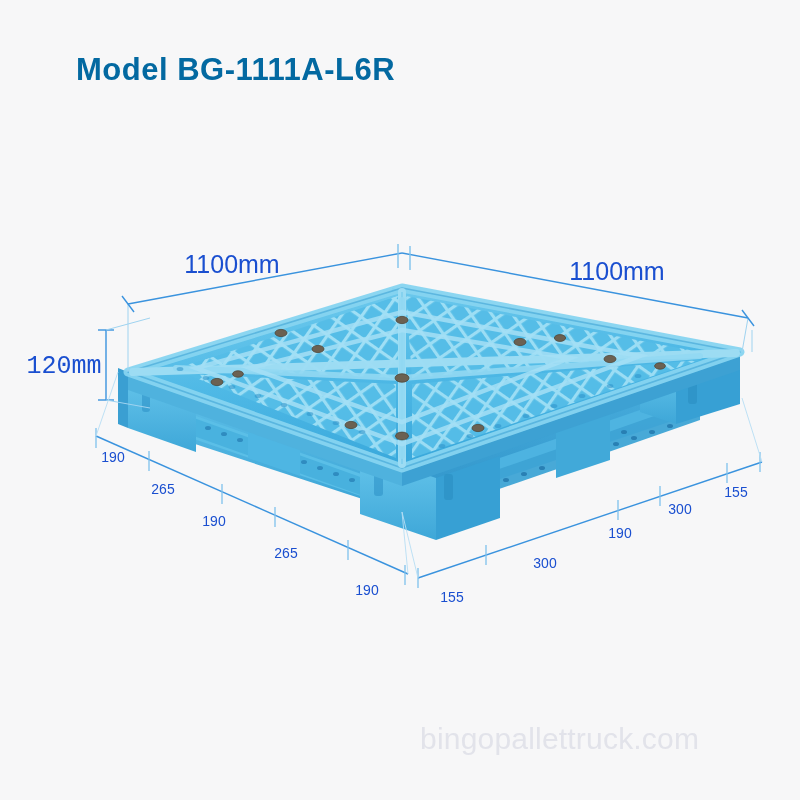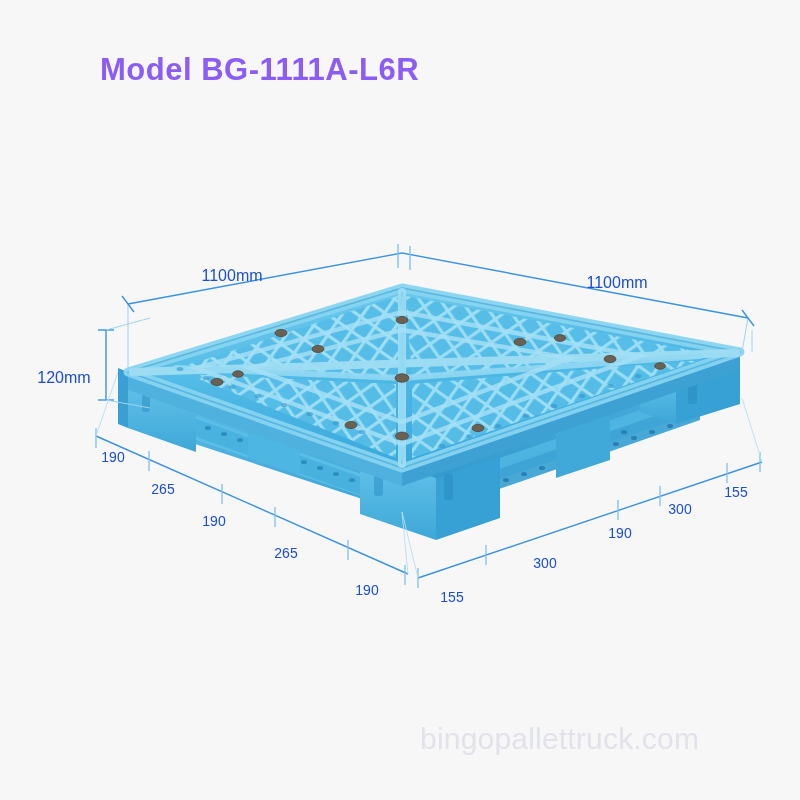"Model BG-1111A-L6R" div.title { color: #8b5cf6 -> #0369a1; margin-left: 24px -> none }
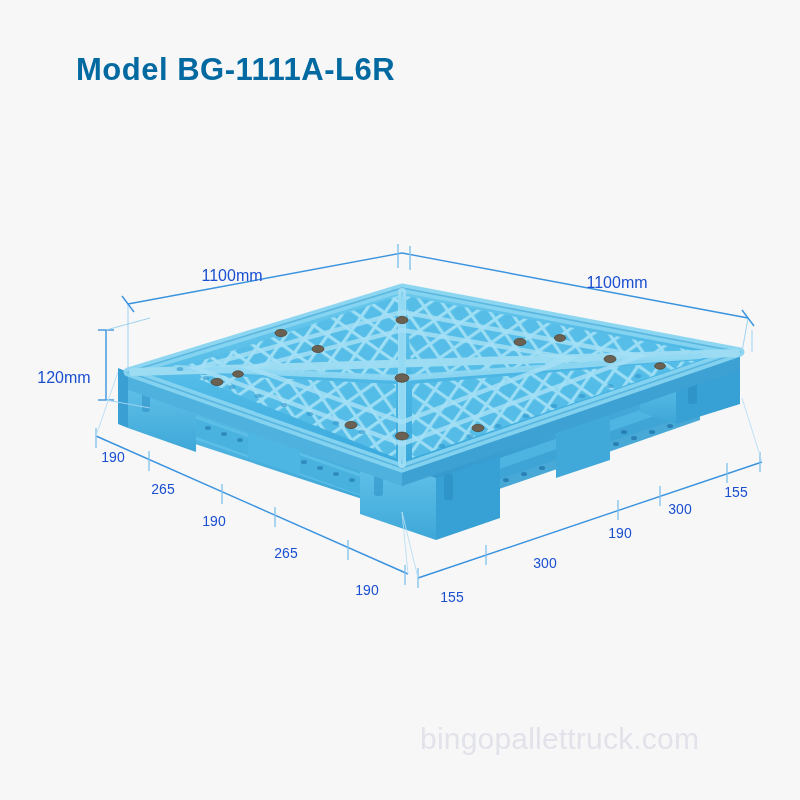"1100mm" .dimlabel.big { font-size: 16px -> 25px; margin-top: 12px -> none }
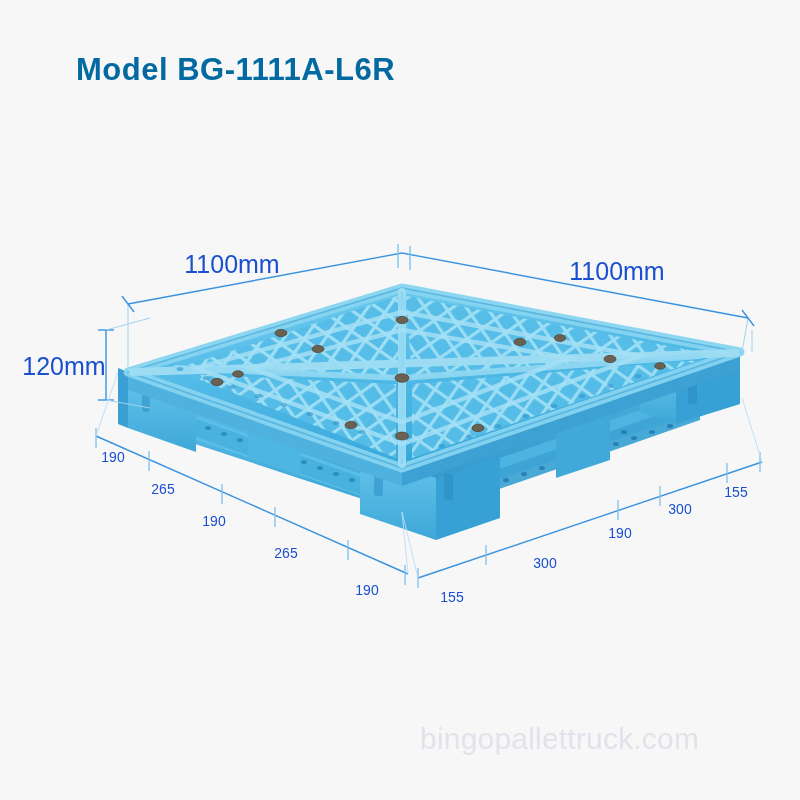"120mm" div.dimlabel { font-family: none -> Liberation Mono, monospace }
